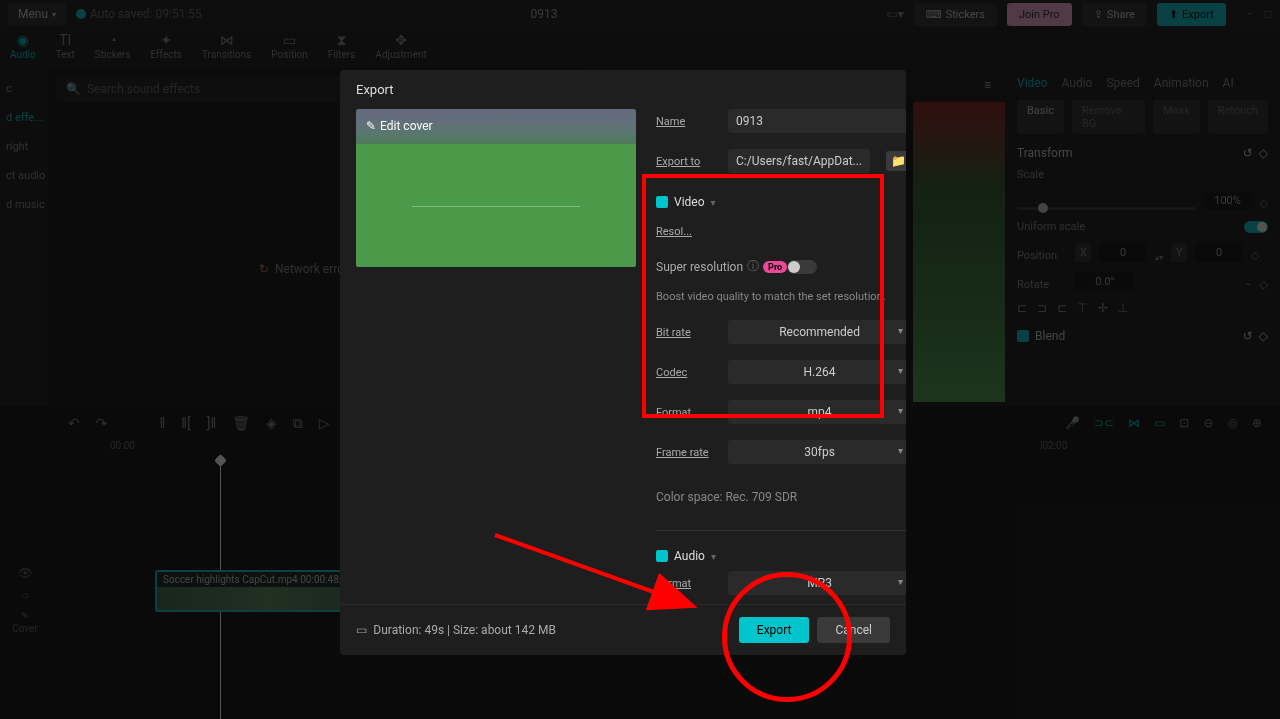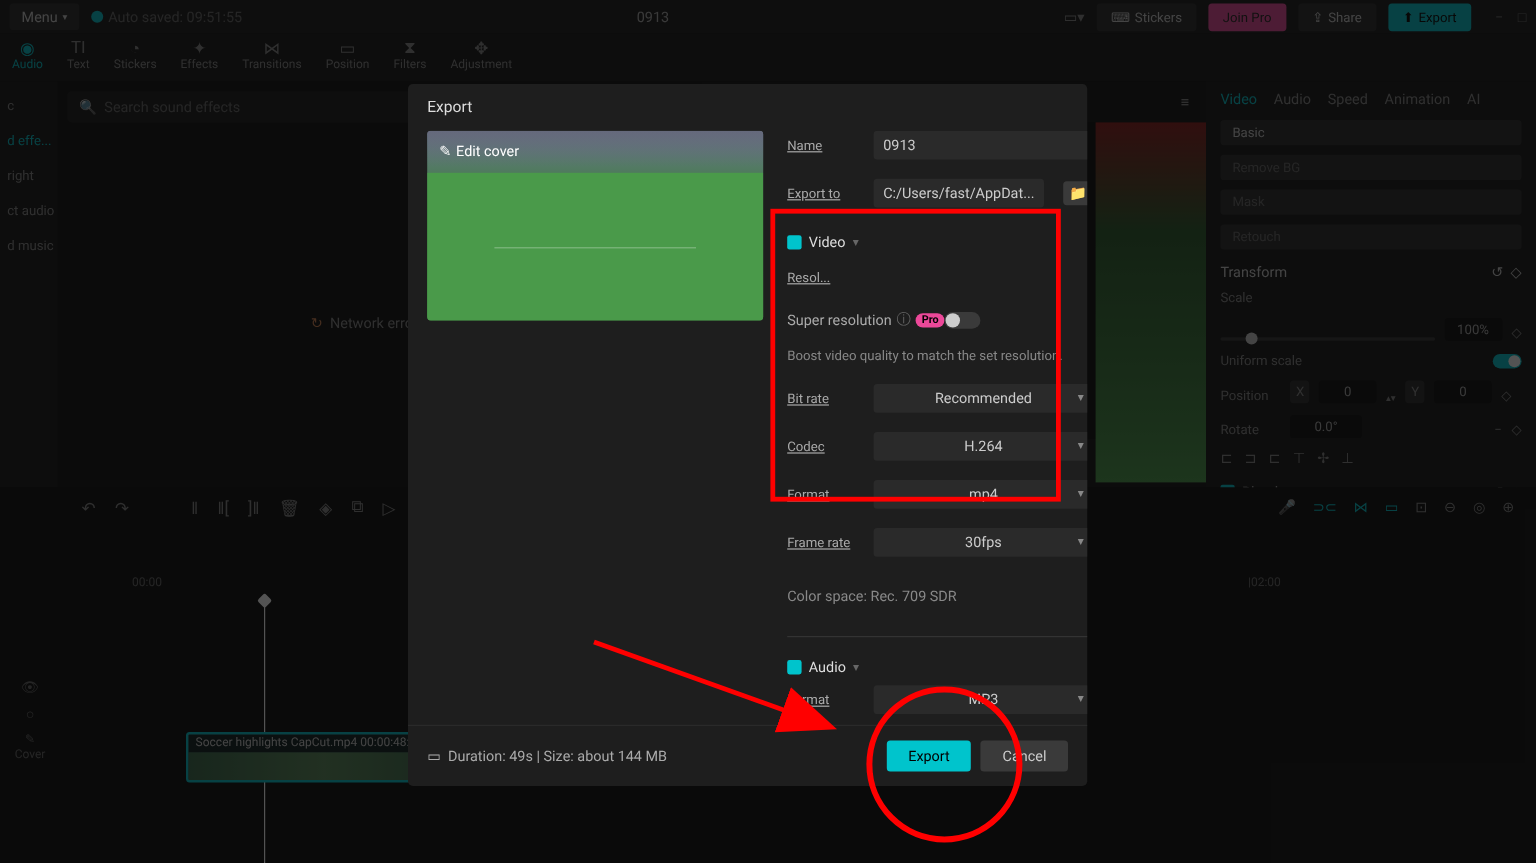"Join Pro" .top-btn.pro { background: #ec4899 -> #f9a8d4 }
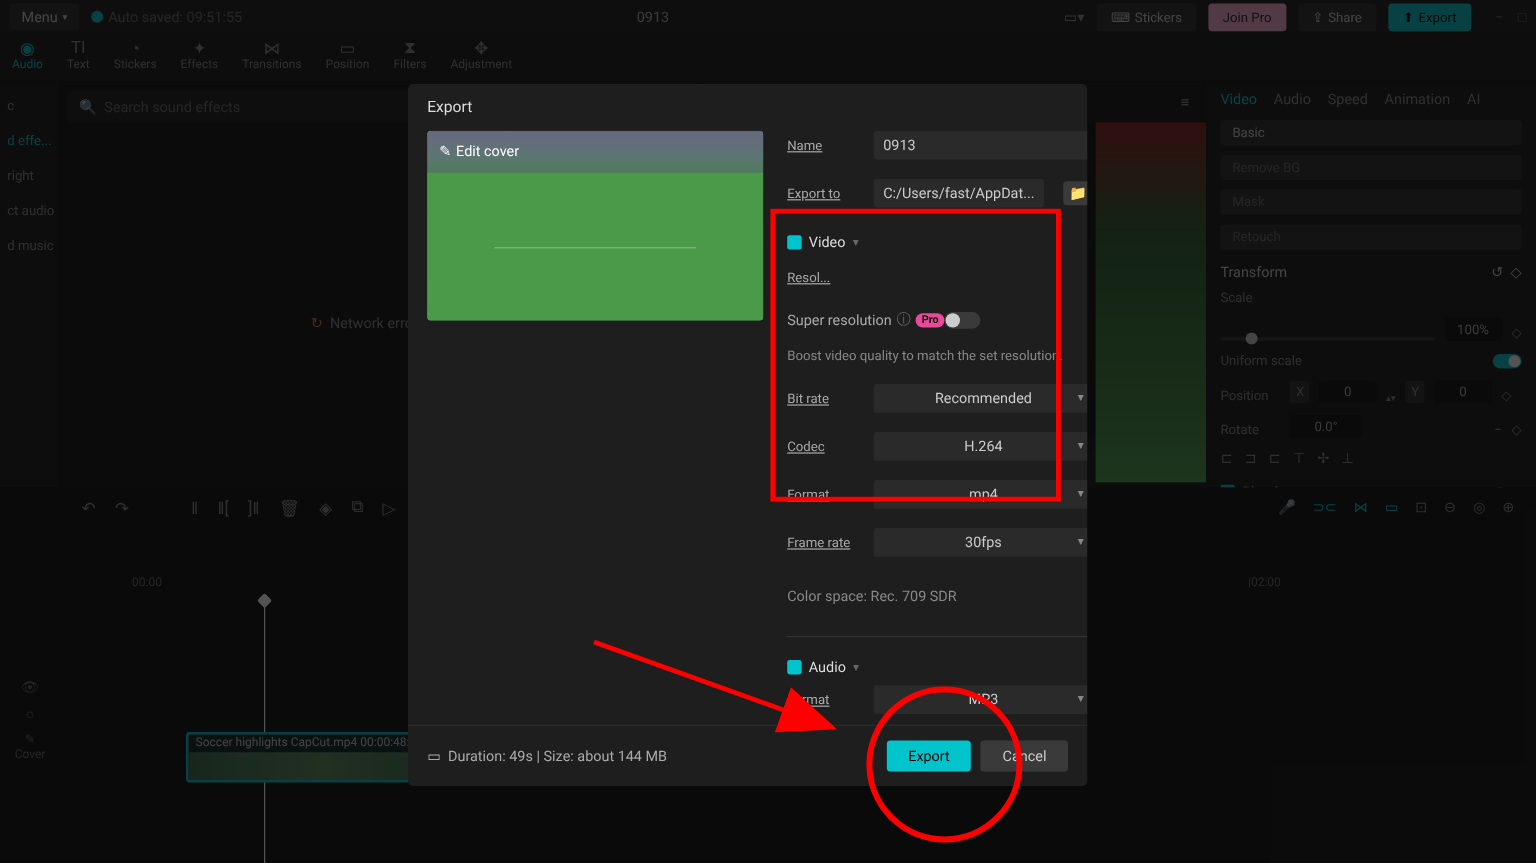"Basic" .sub-tabs { flex-direction: column -> none }
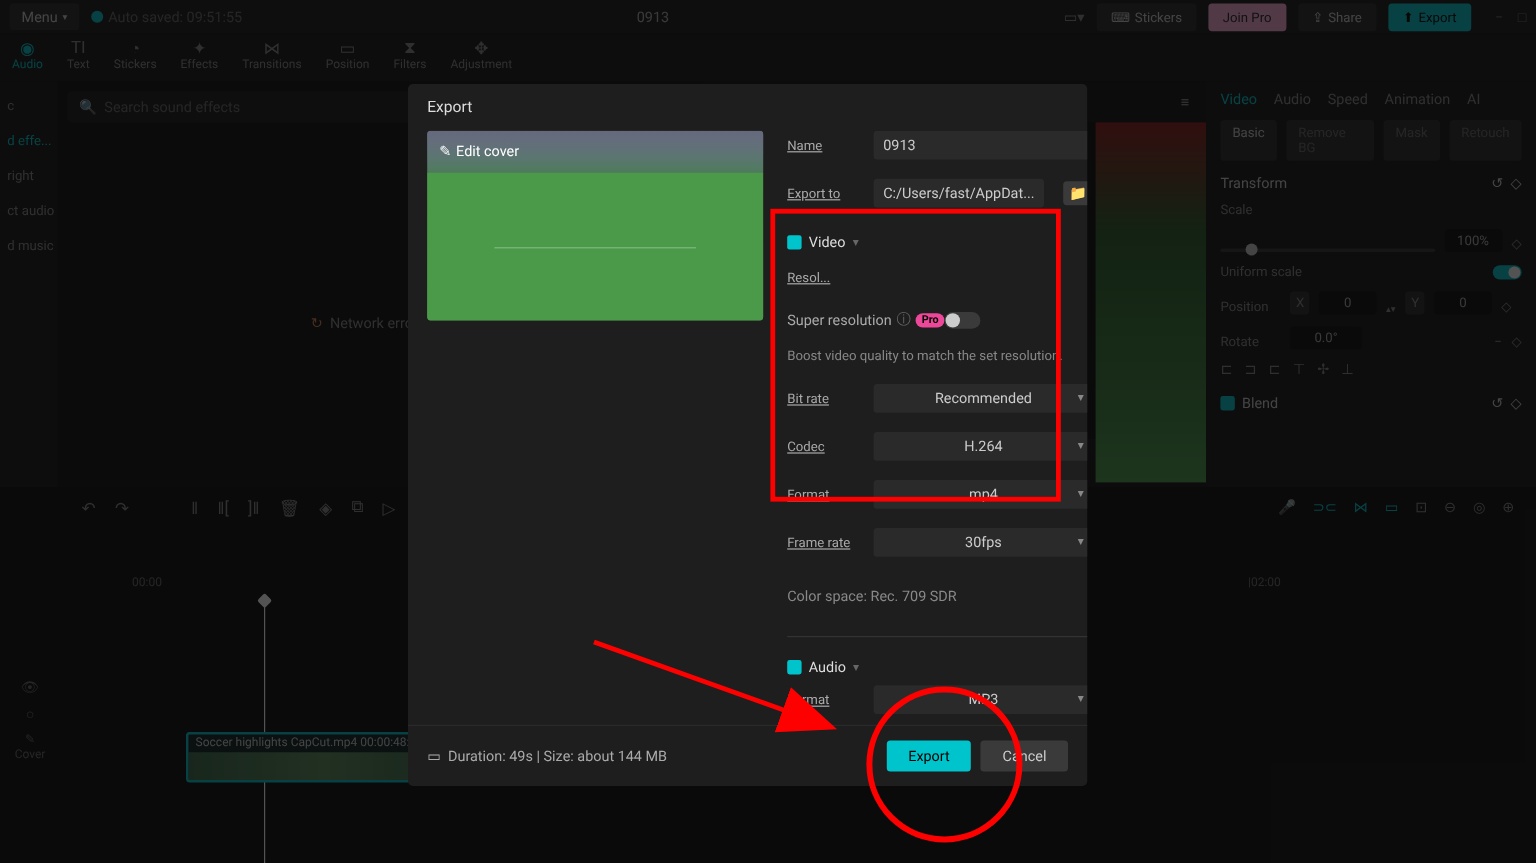"00:00" .tl-ruler { margin-top: 40px -> none }
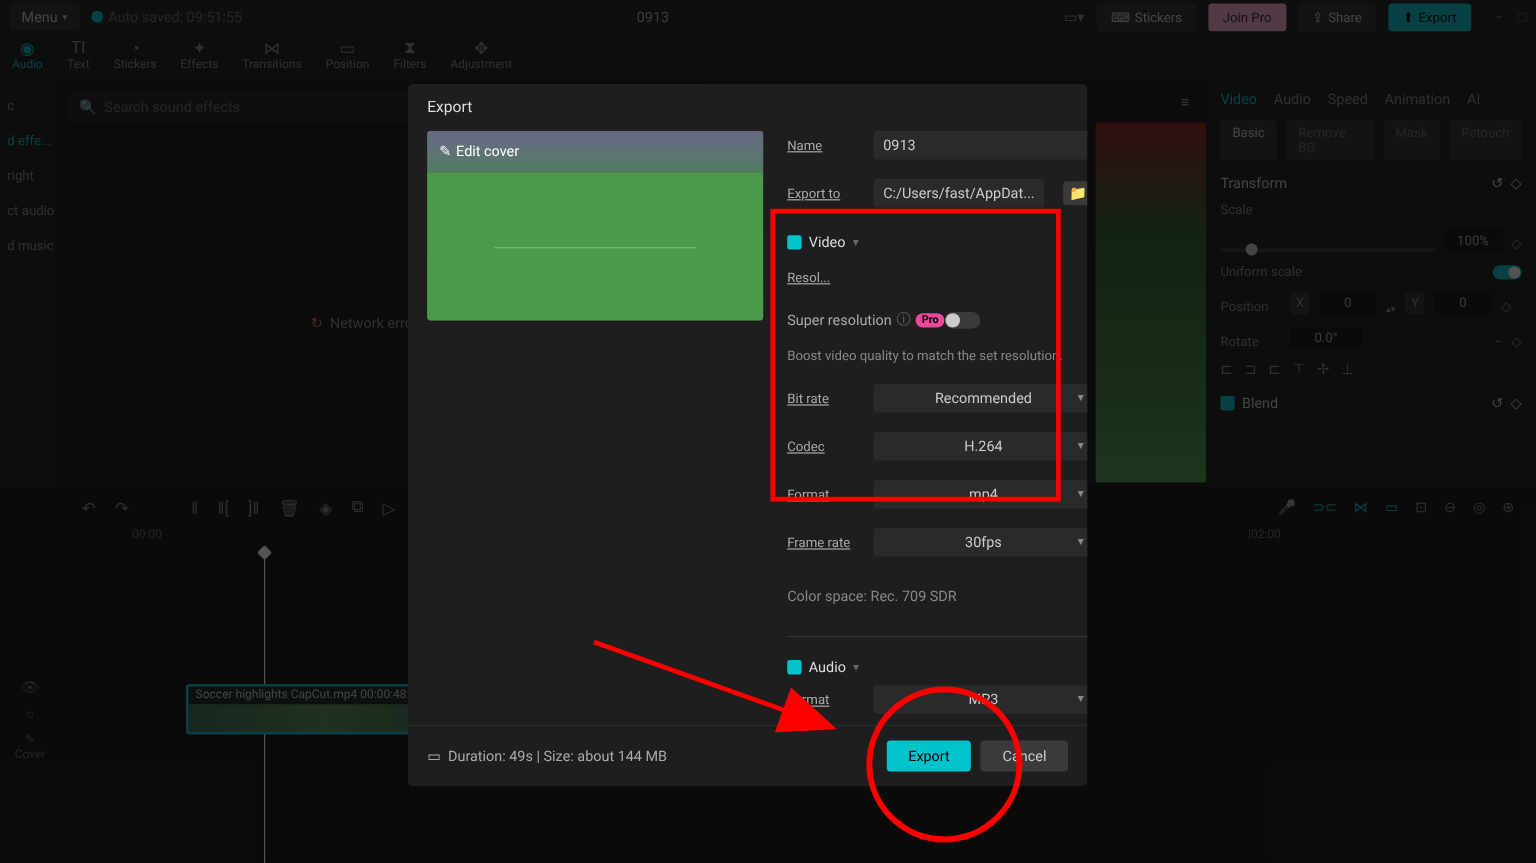"Duration: 49s | Size: about" span { text: 144 -> 142 }
